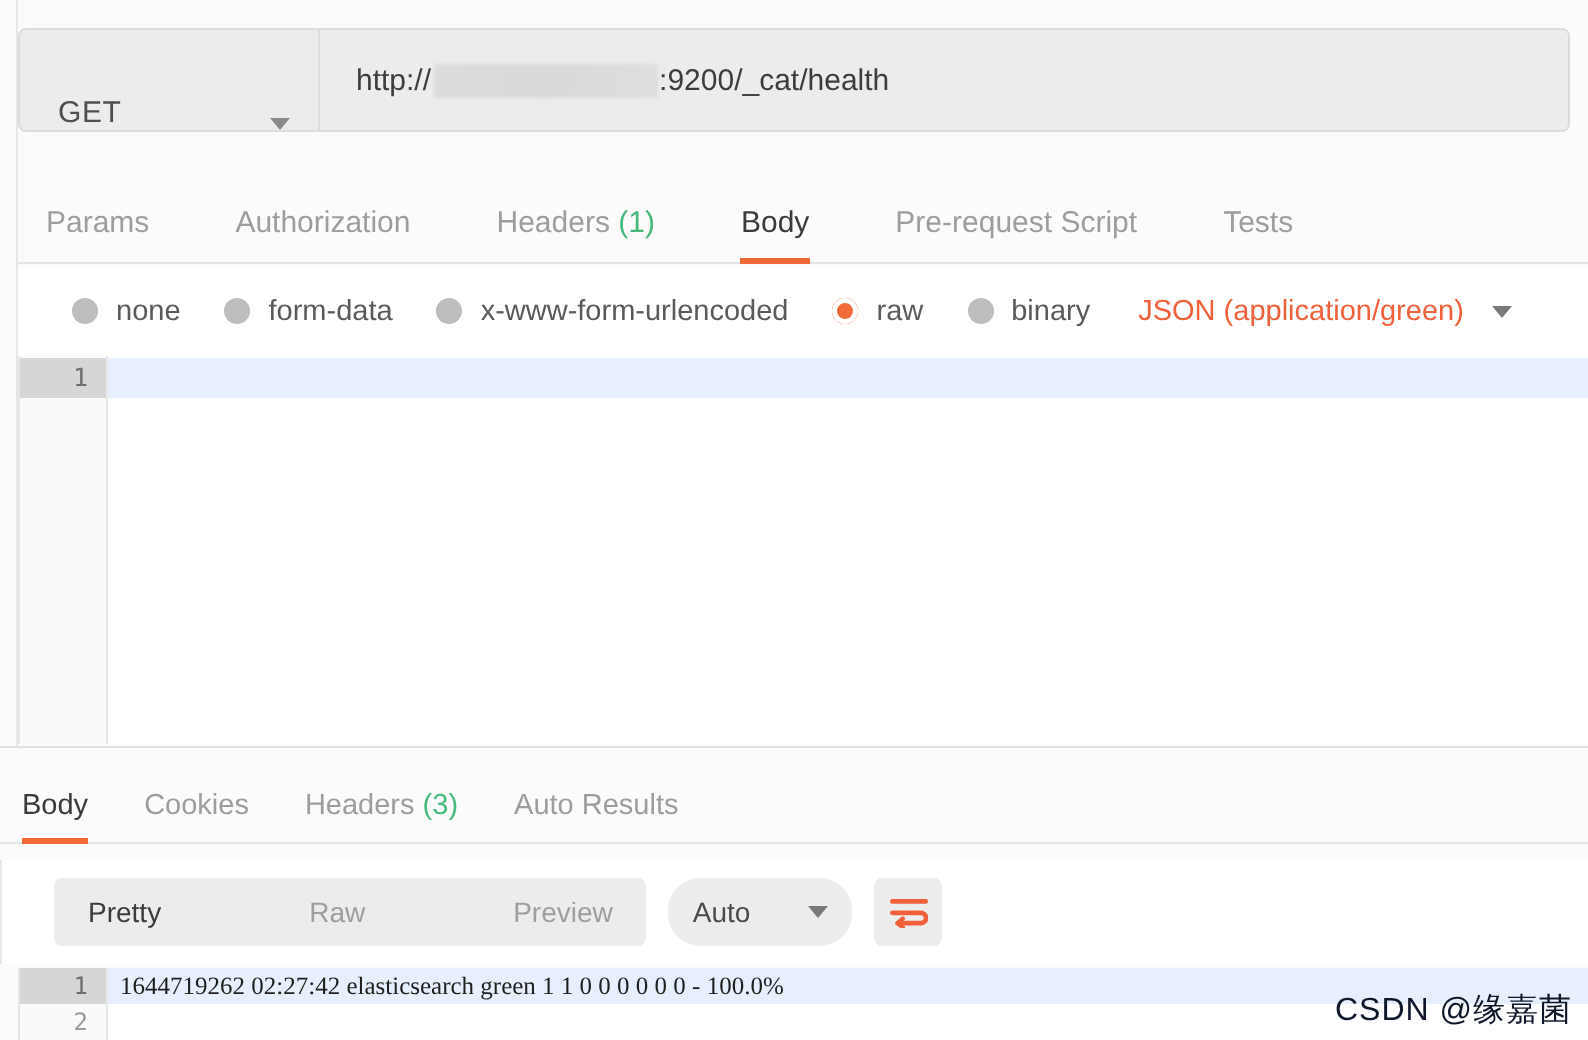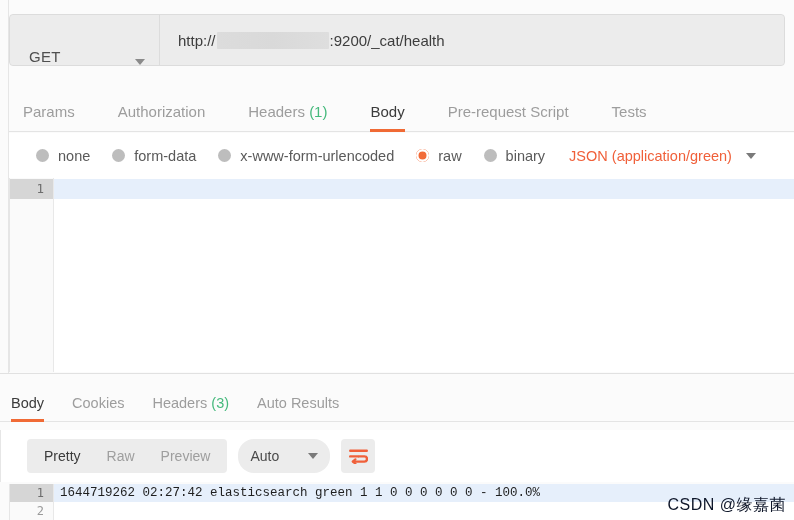"Pretty" .seg-group { gap: none -> 48px }
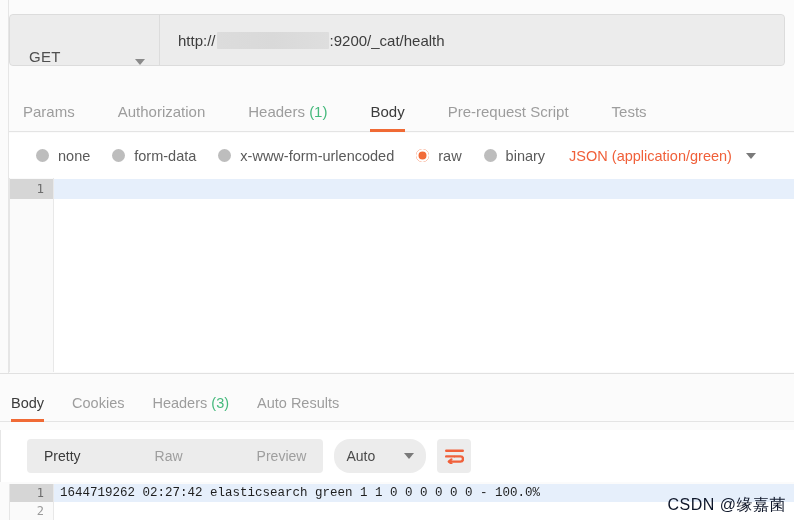"1644719262 02:27:42 elasticsearch green" .rcode-line { font-family: Liberation Mono, monospace -> Liberation Serif, serif }
